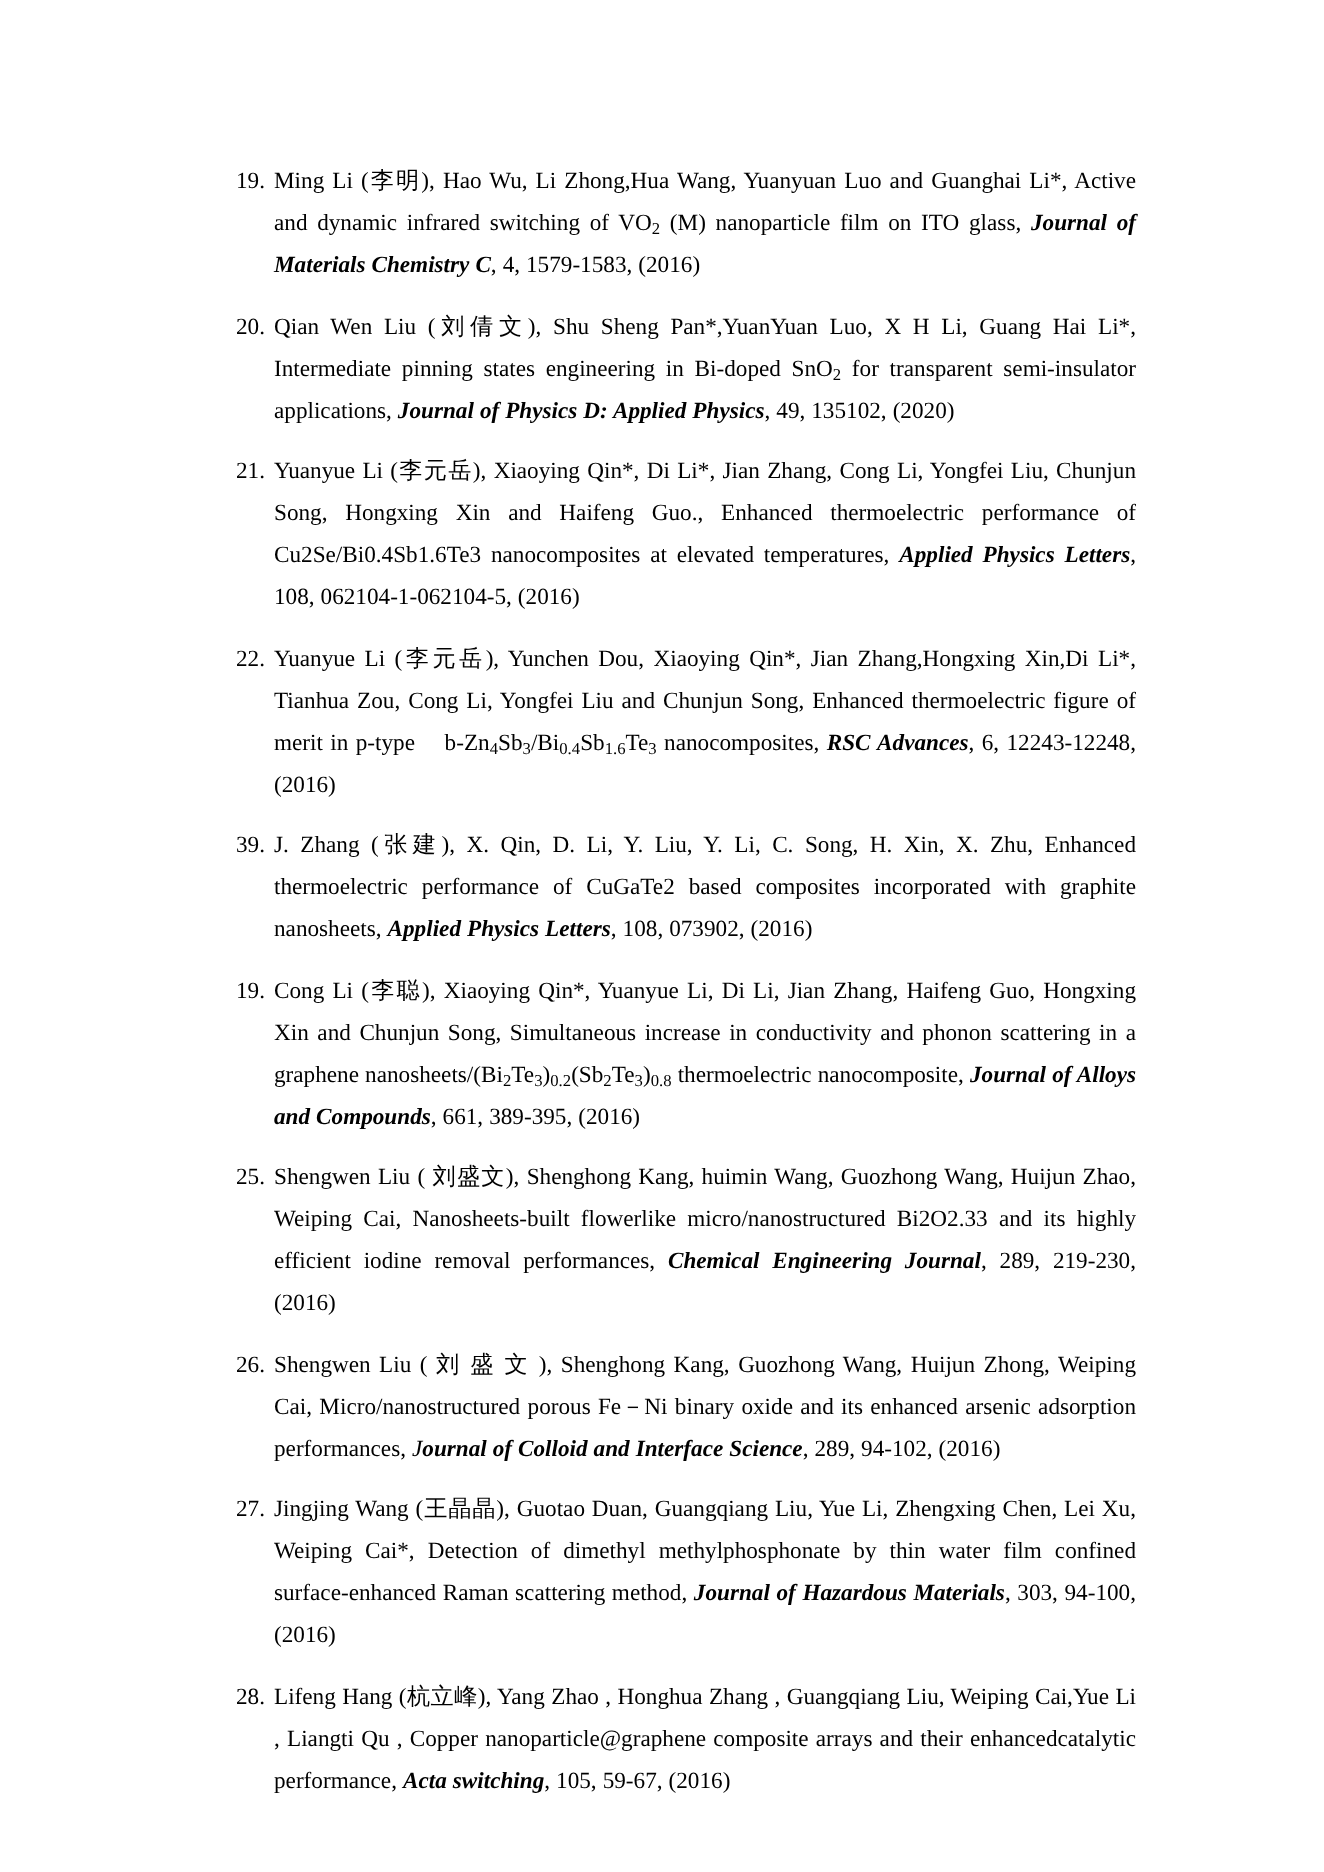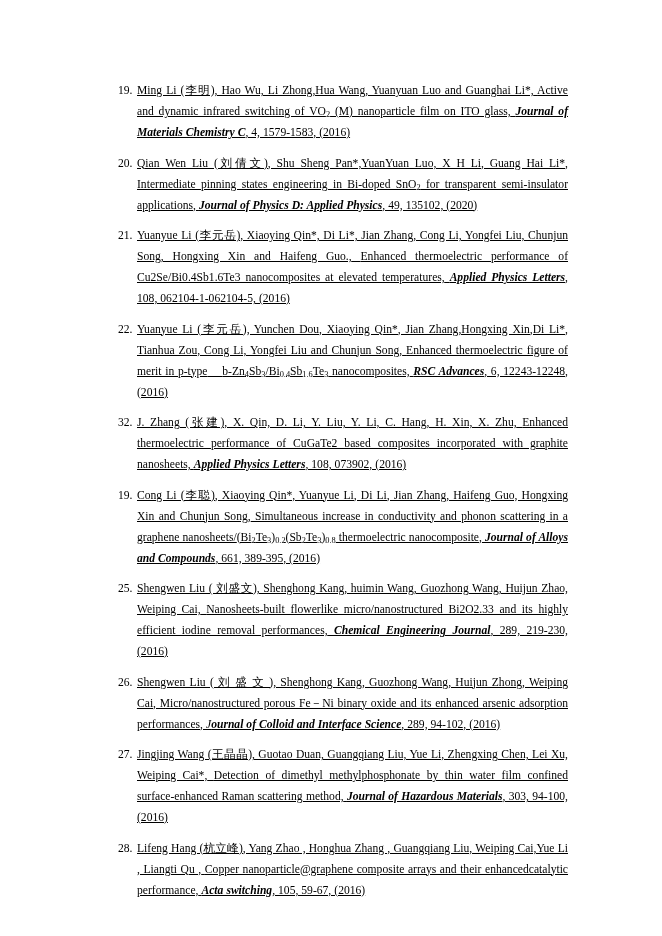"19." li.ref-item { text-decoration: underline -> none }
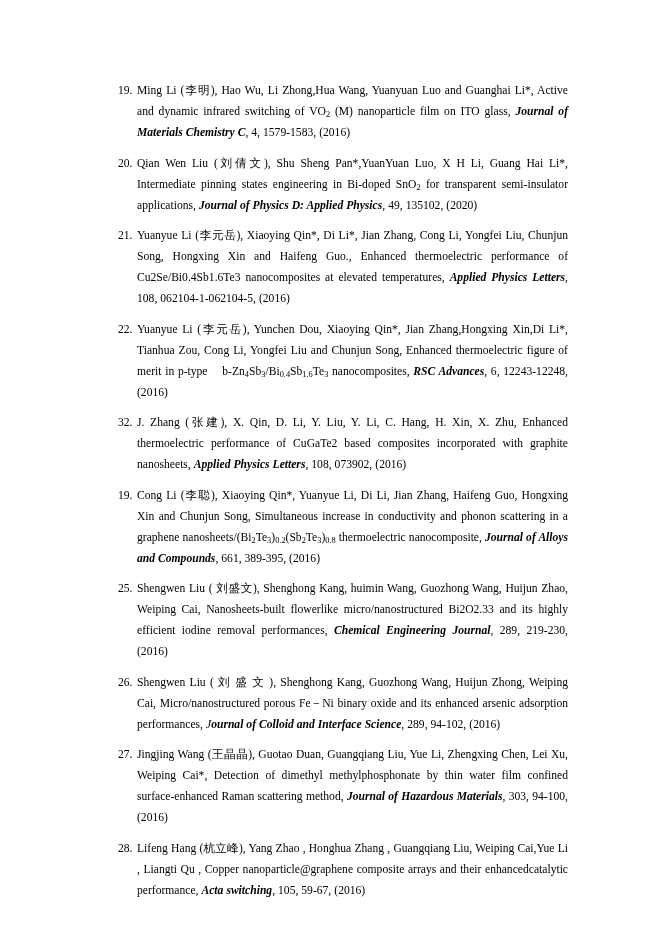"32." span.ref-num { text: 32 -> 39 }
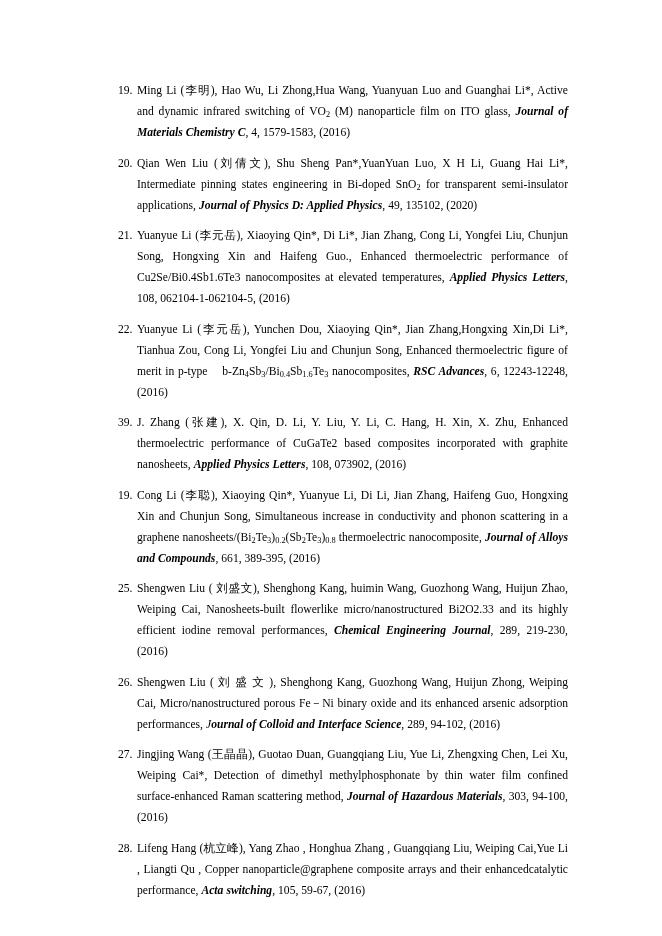"J. Zhang (张建), X. Qin," span { text: Hang -> Song }
